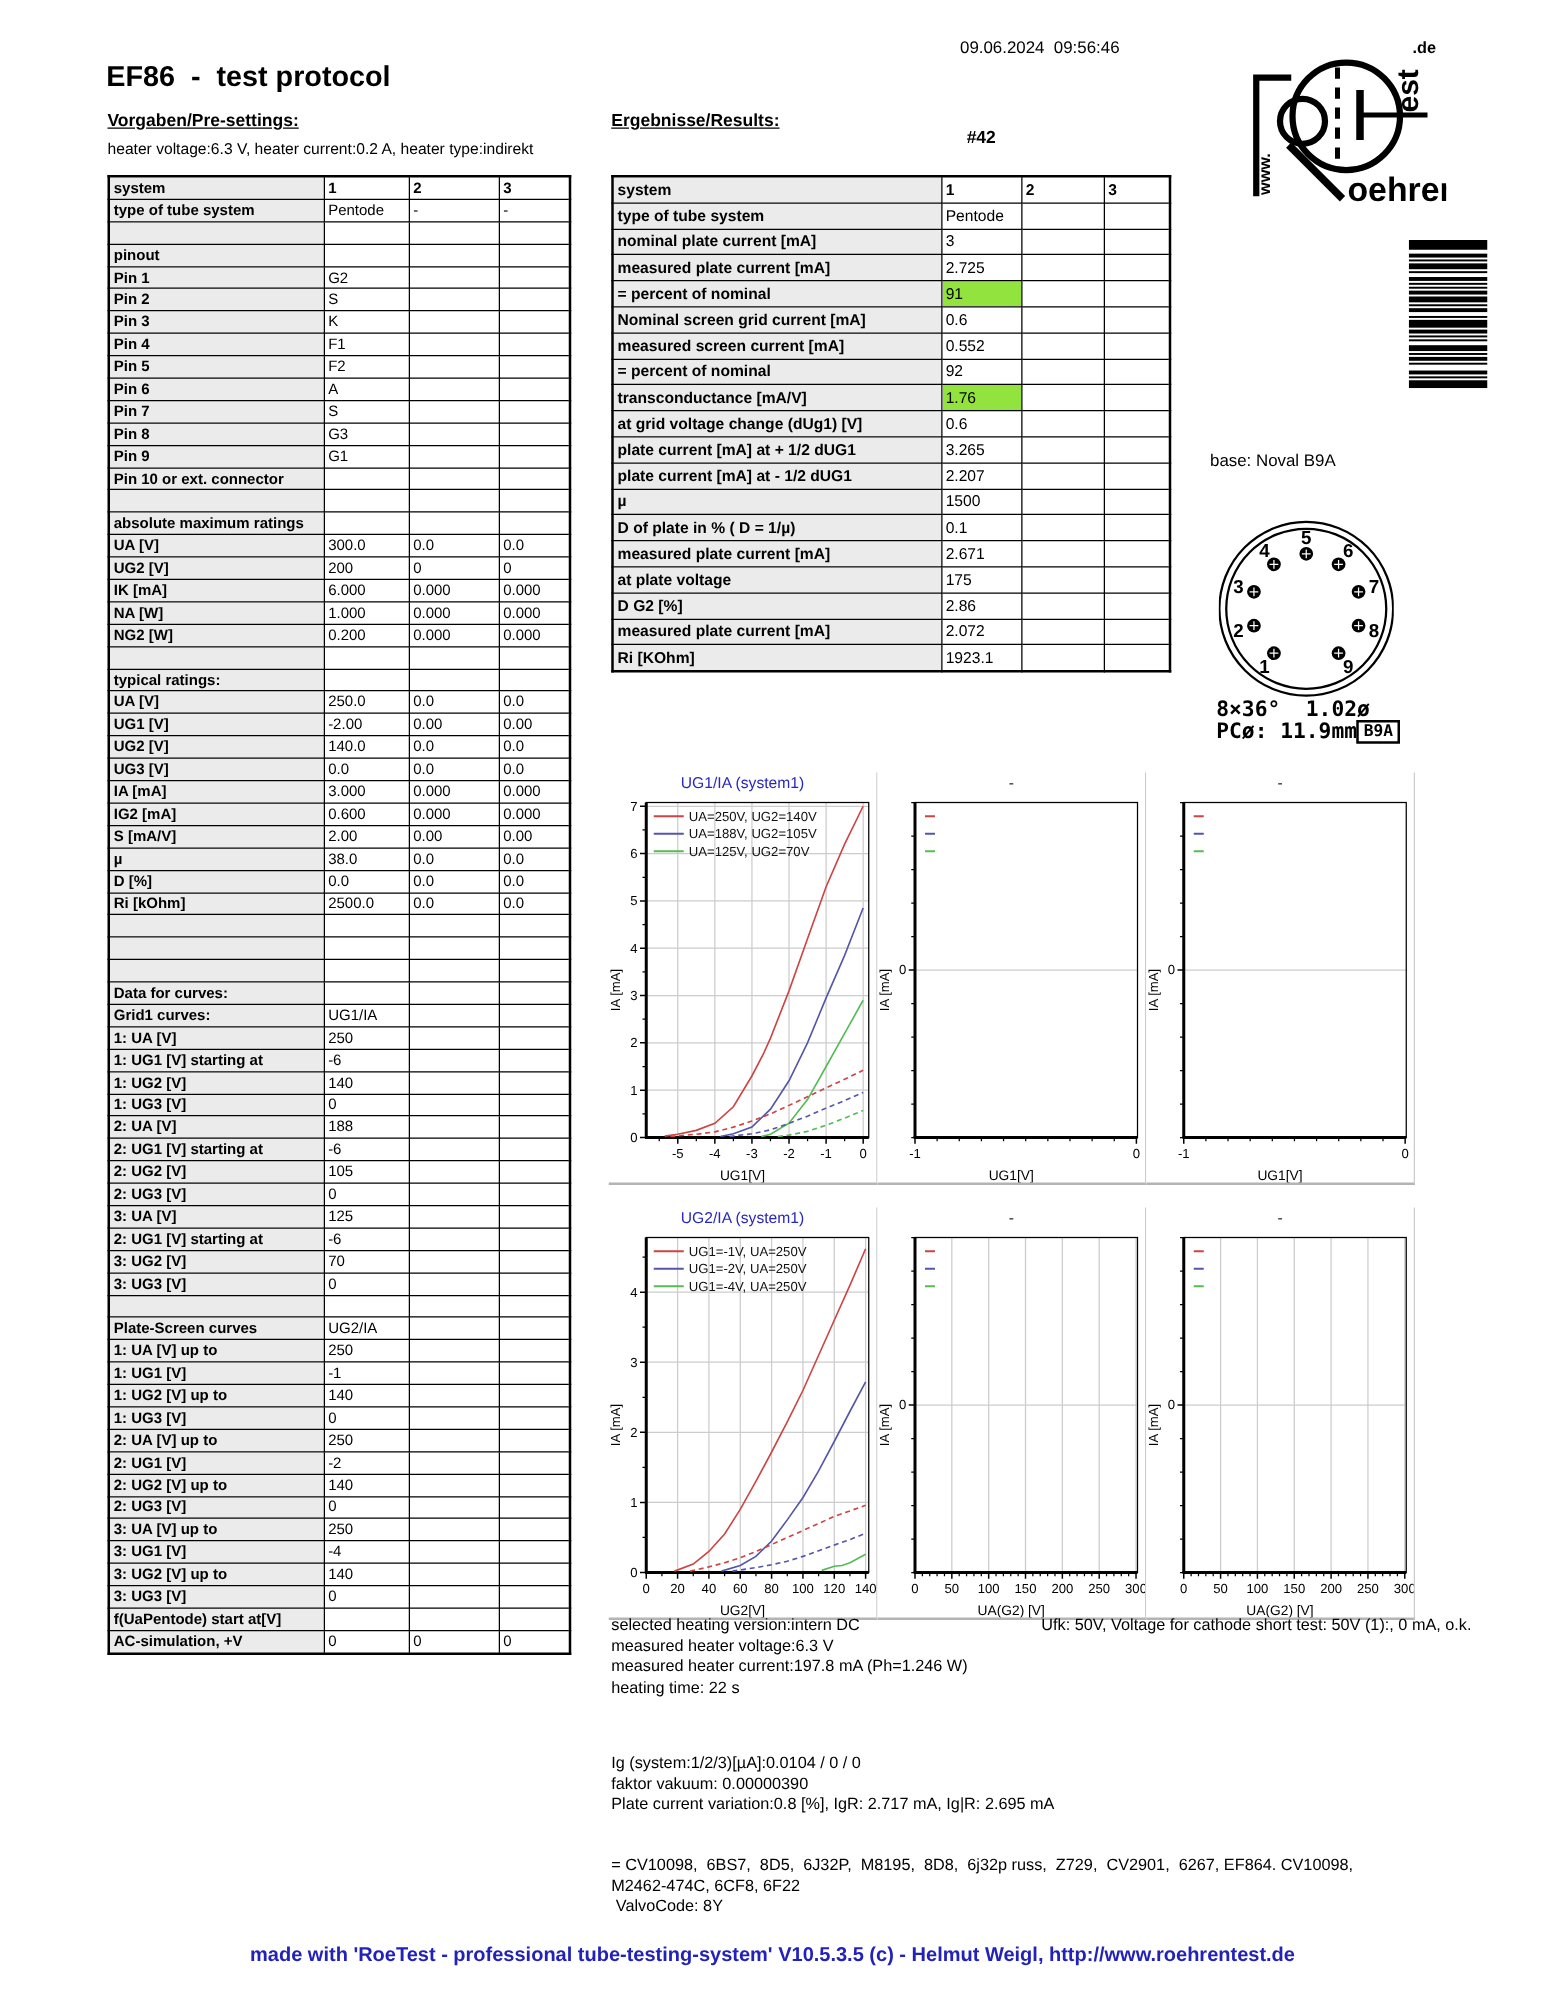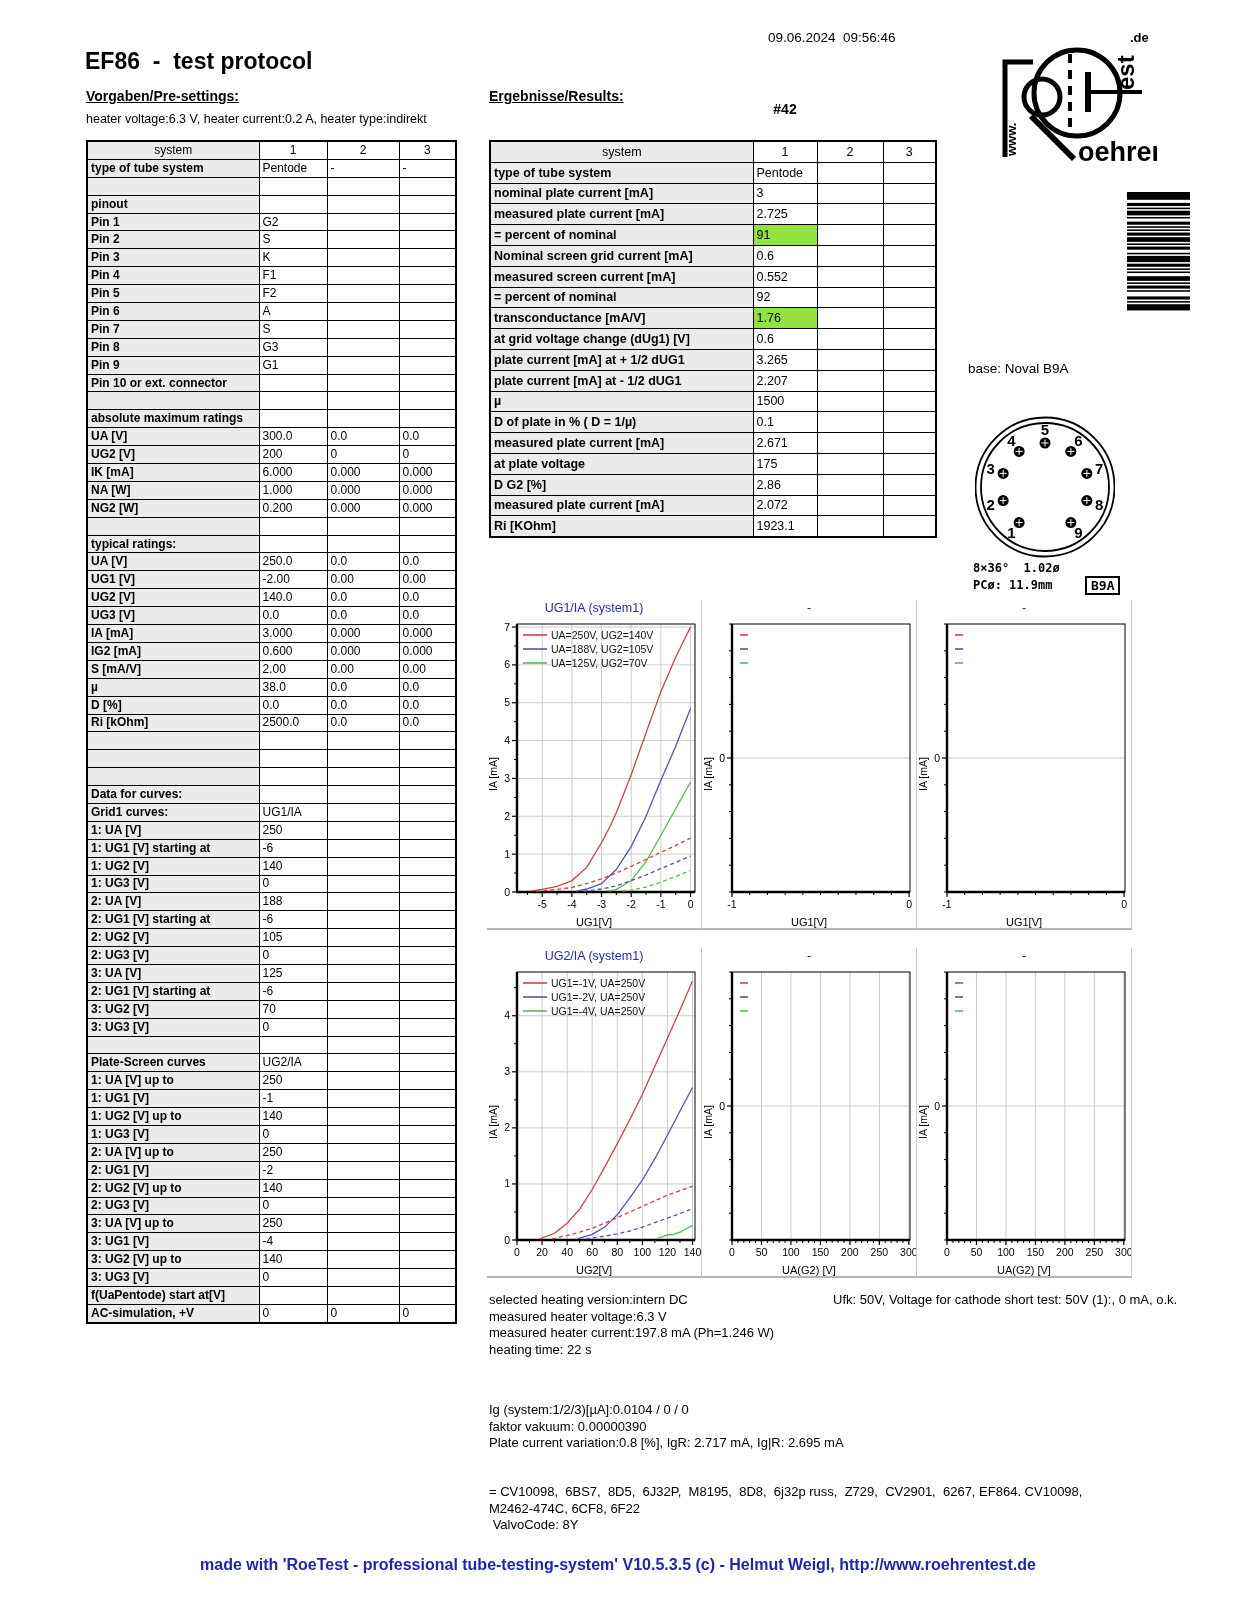"system" tr.hdr td { font-weight: normal -> bold; text-align: center -> none }
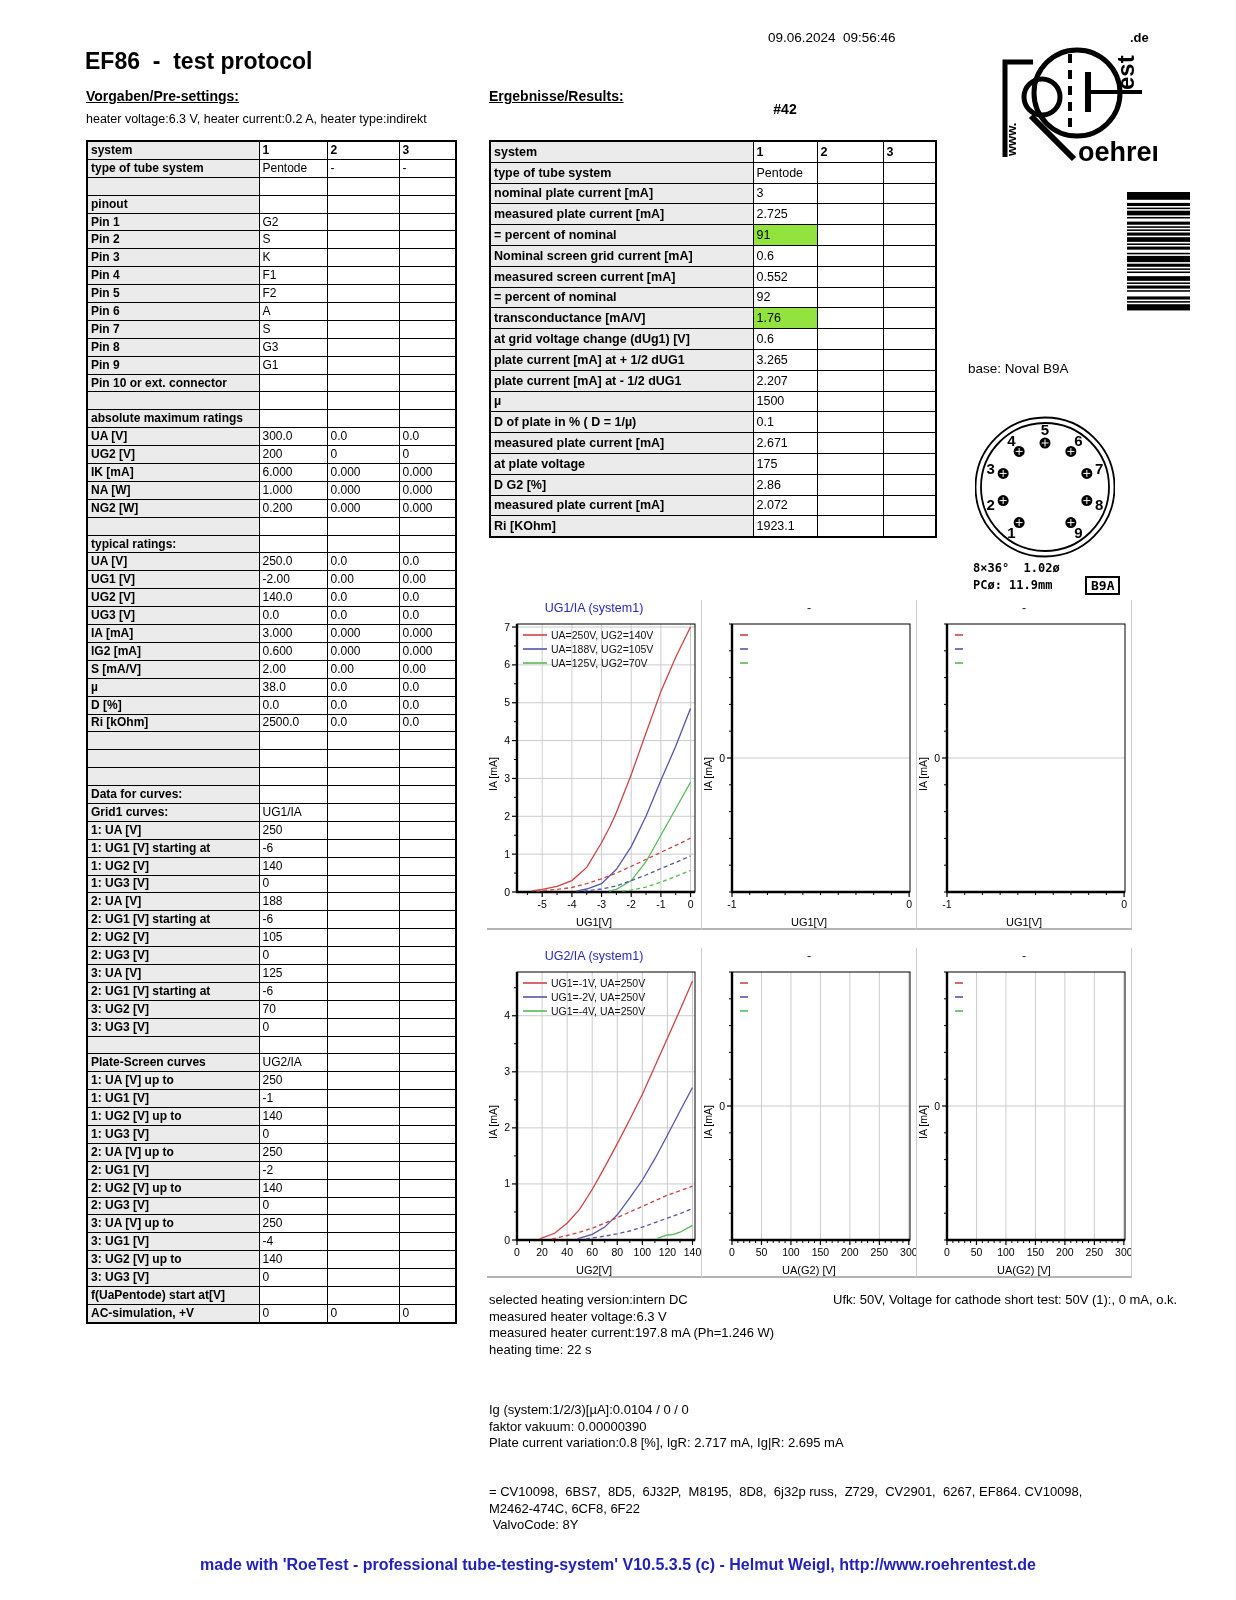"8×36° 1.02ø" #socket-dims { font-size: 12px -> 17px }
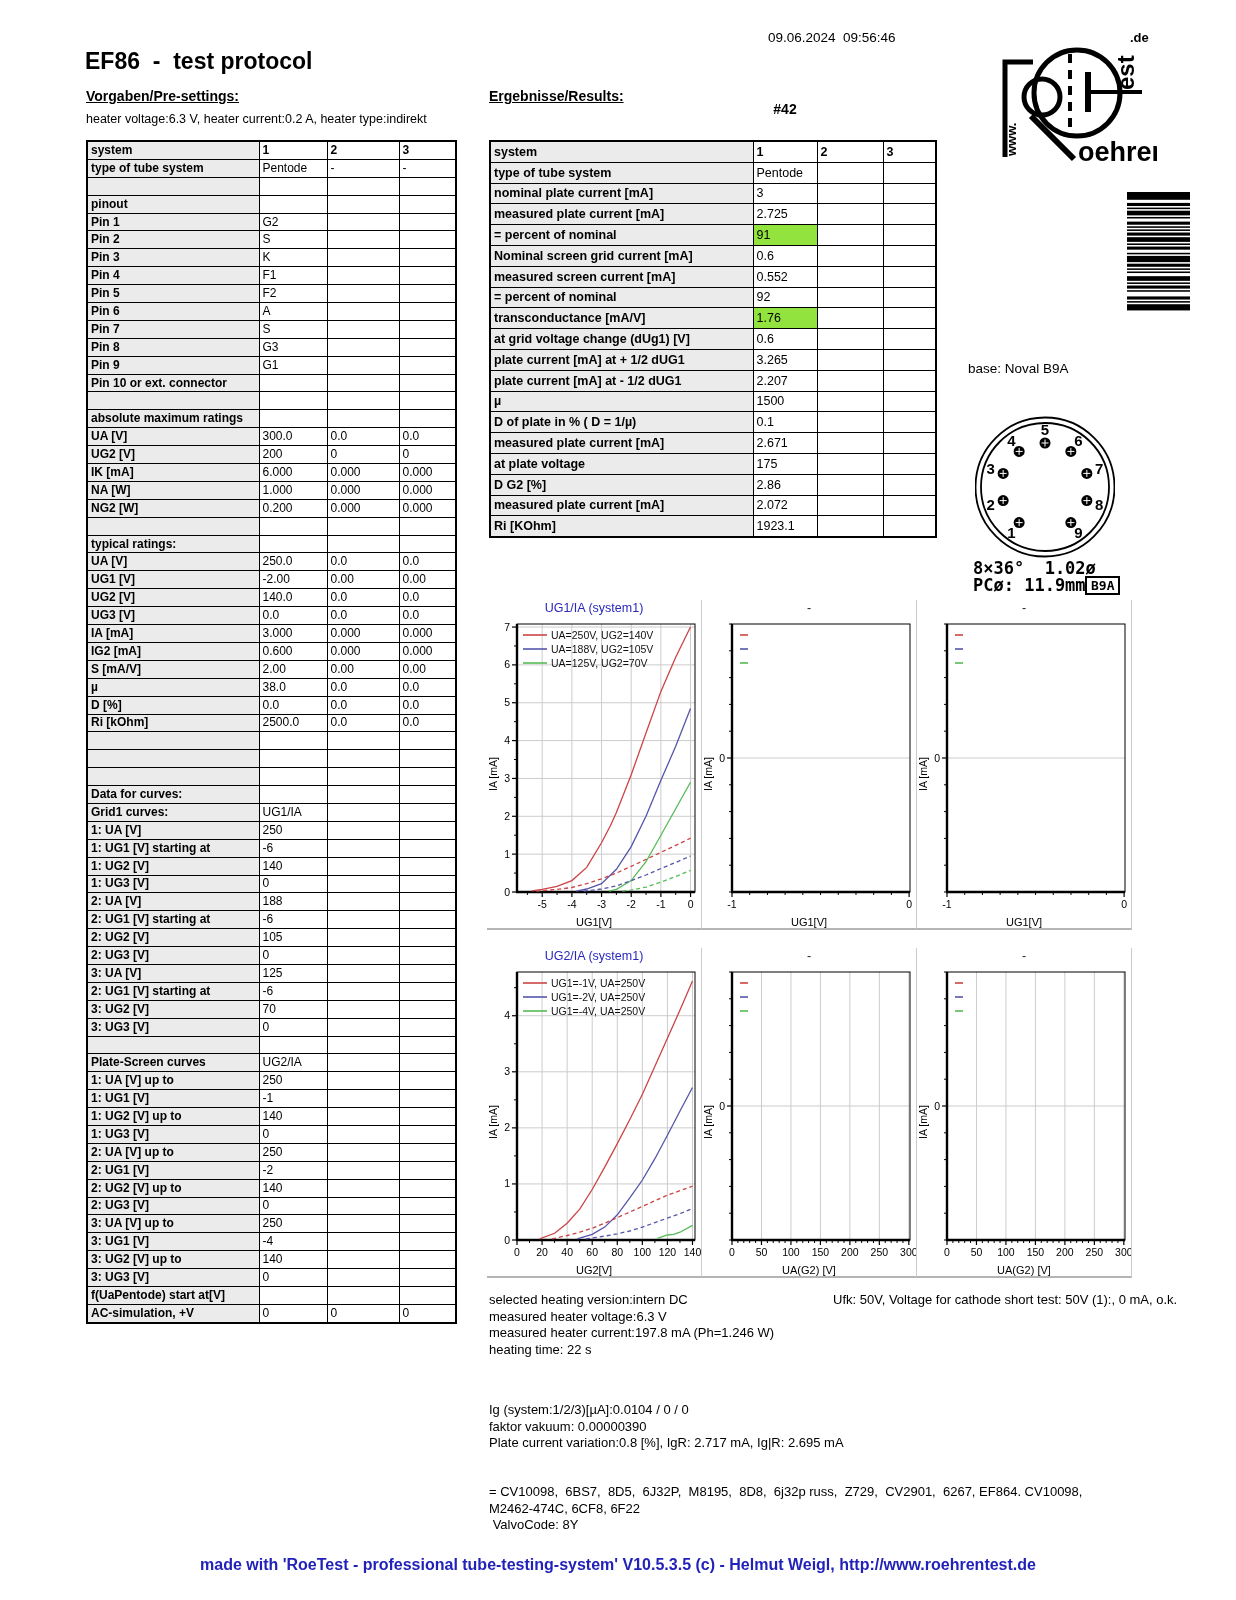"UG1/IA (system1)" .panel { margin-top: none -> 18px }
